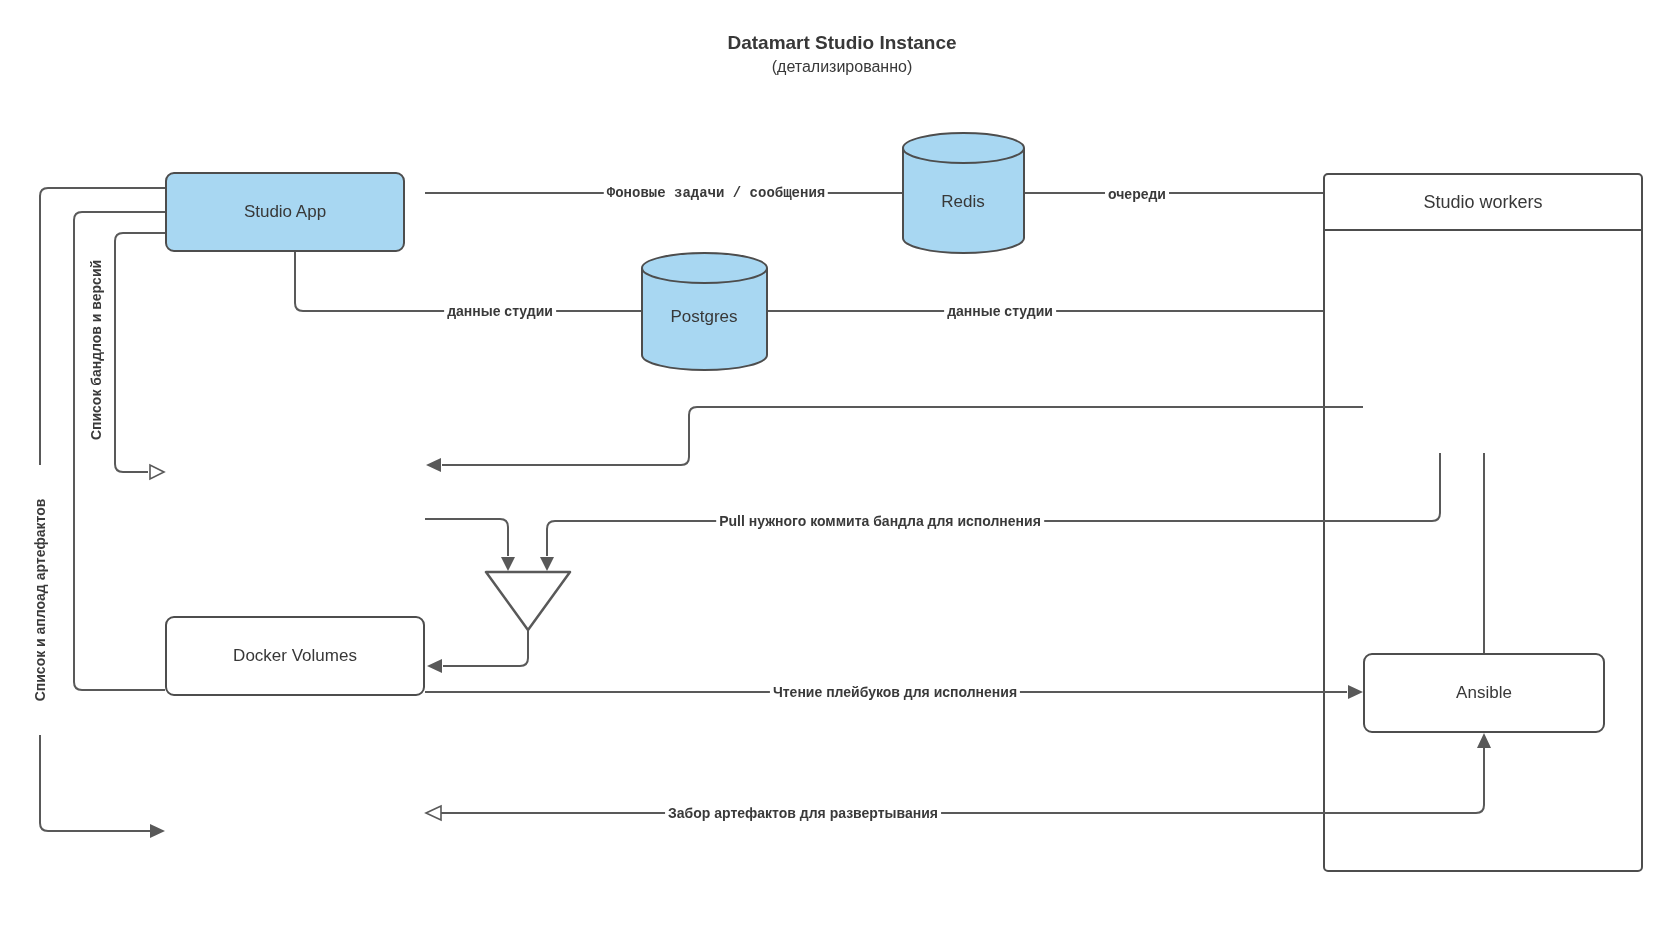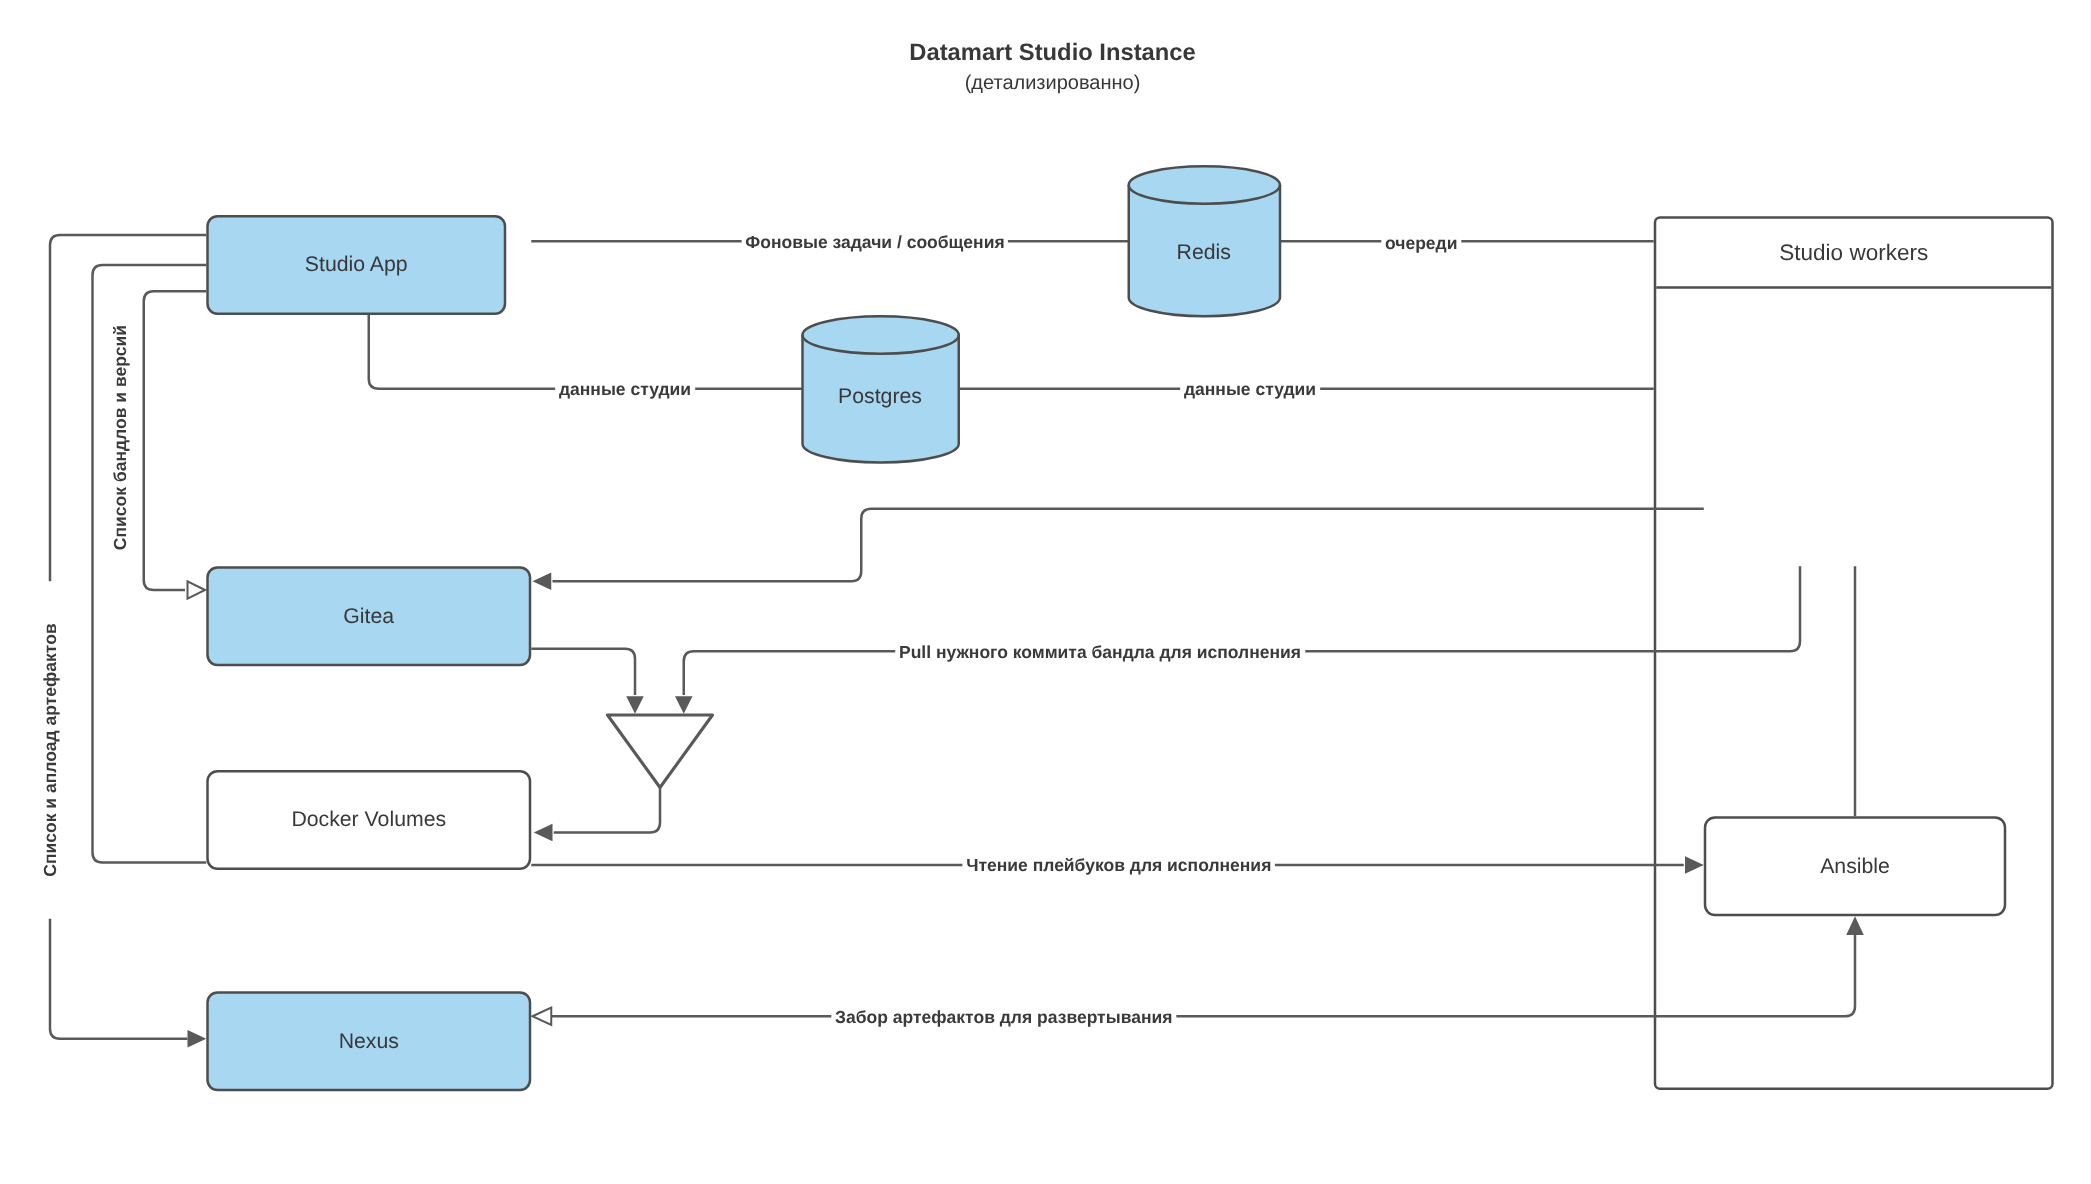"Фоновые задачи / сообщения" div.edge-label { font-family: none -> Liberation Mono, monospace; left: 700px -> 716px }
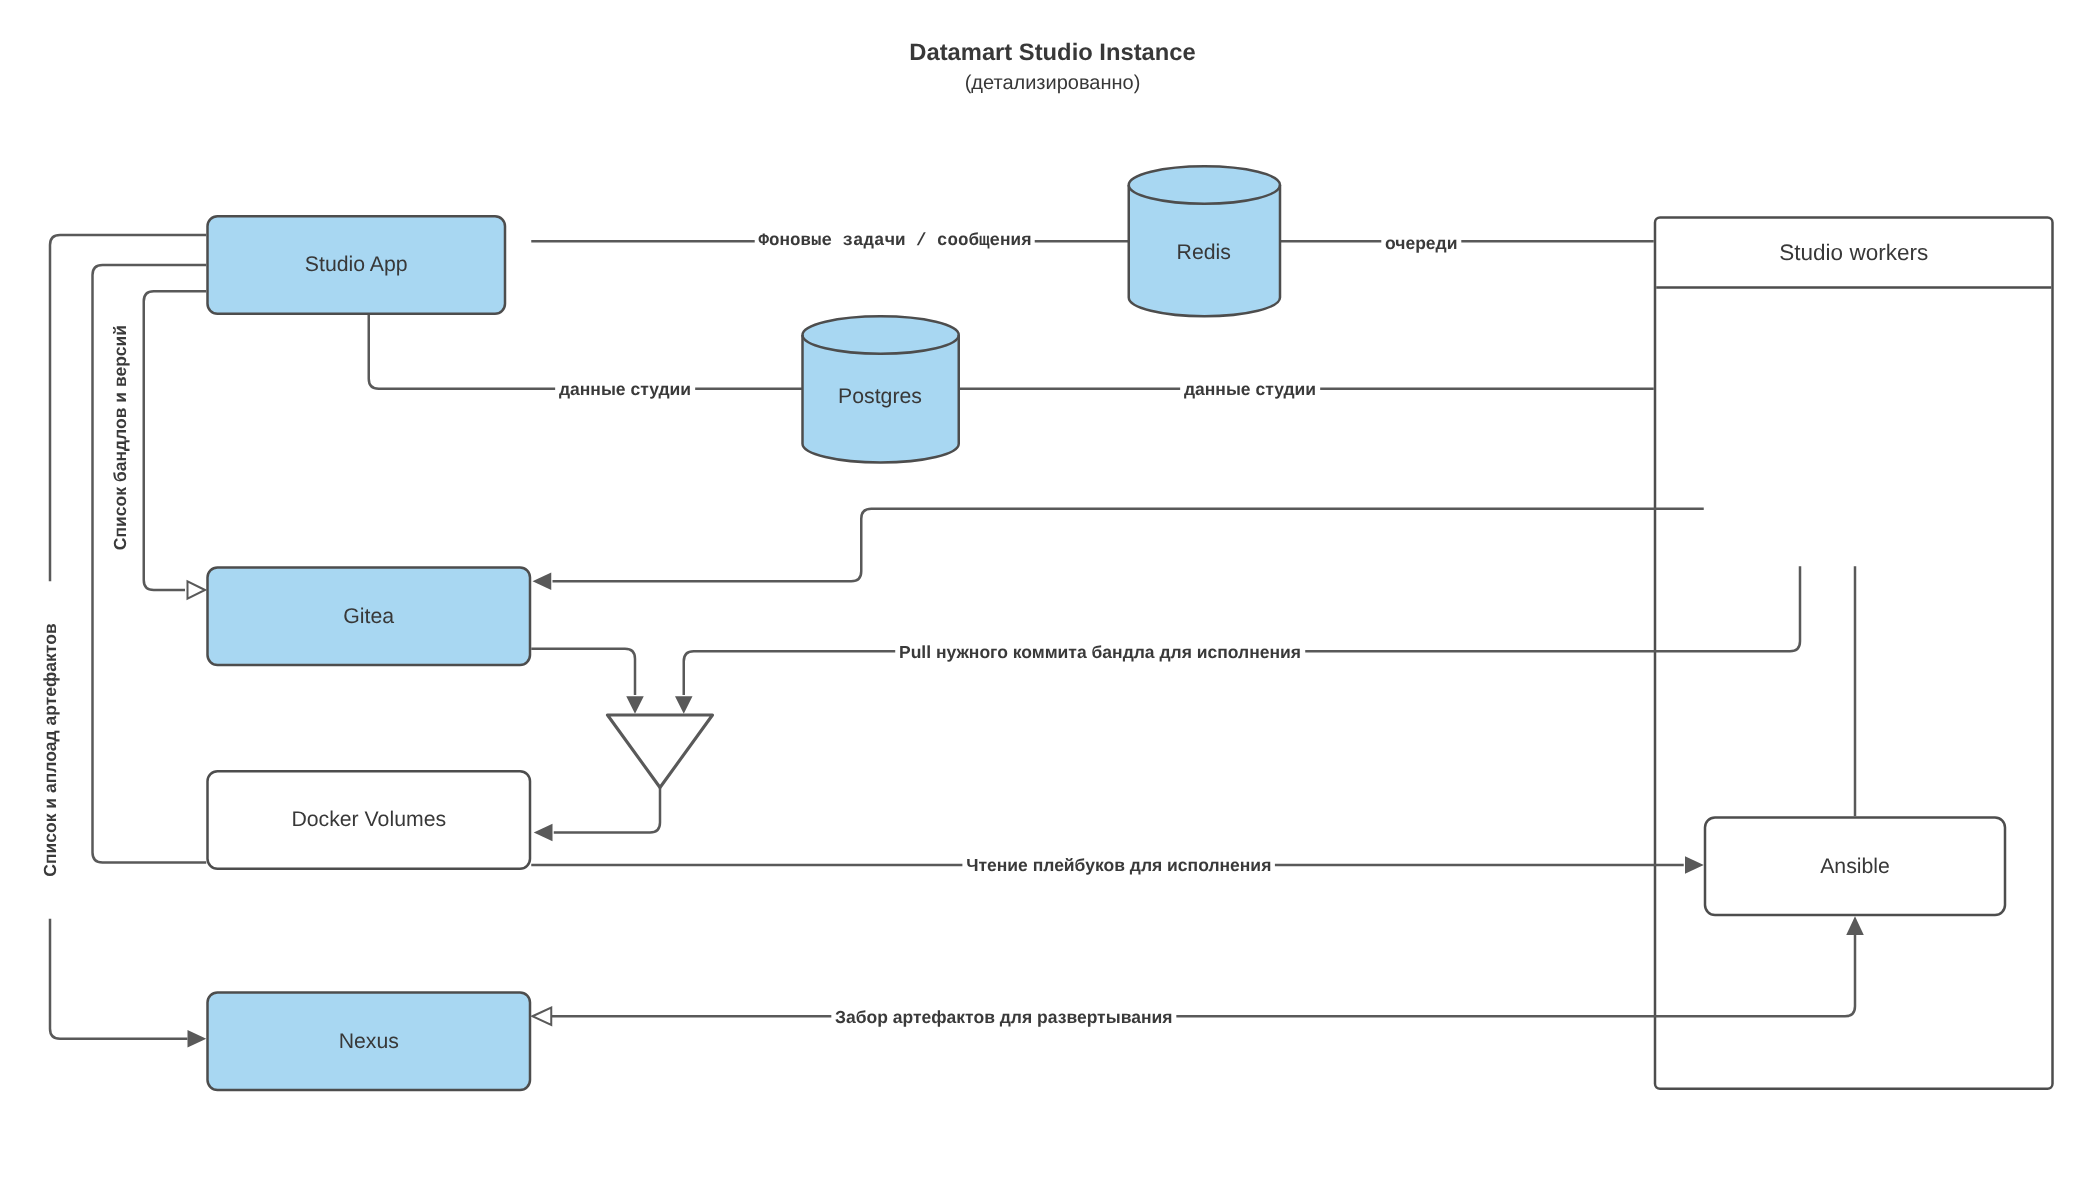"Gitea" div.node { html: <div> <span>Gitea</span> </div> -> none }
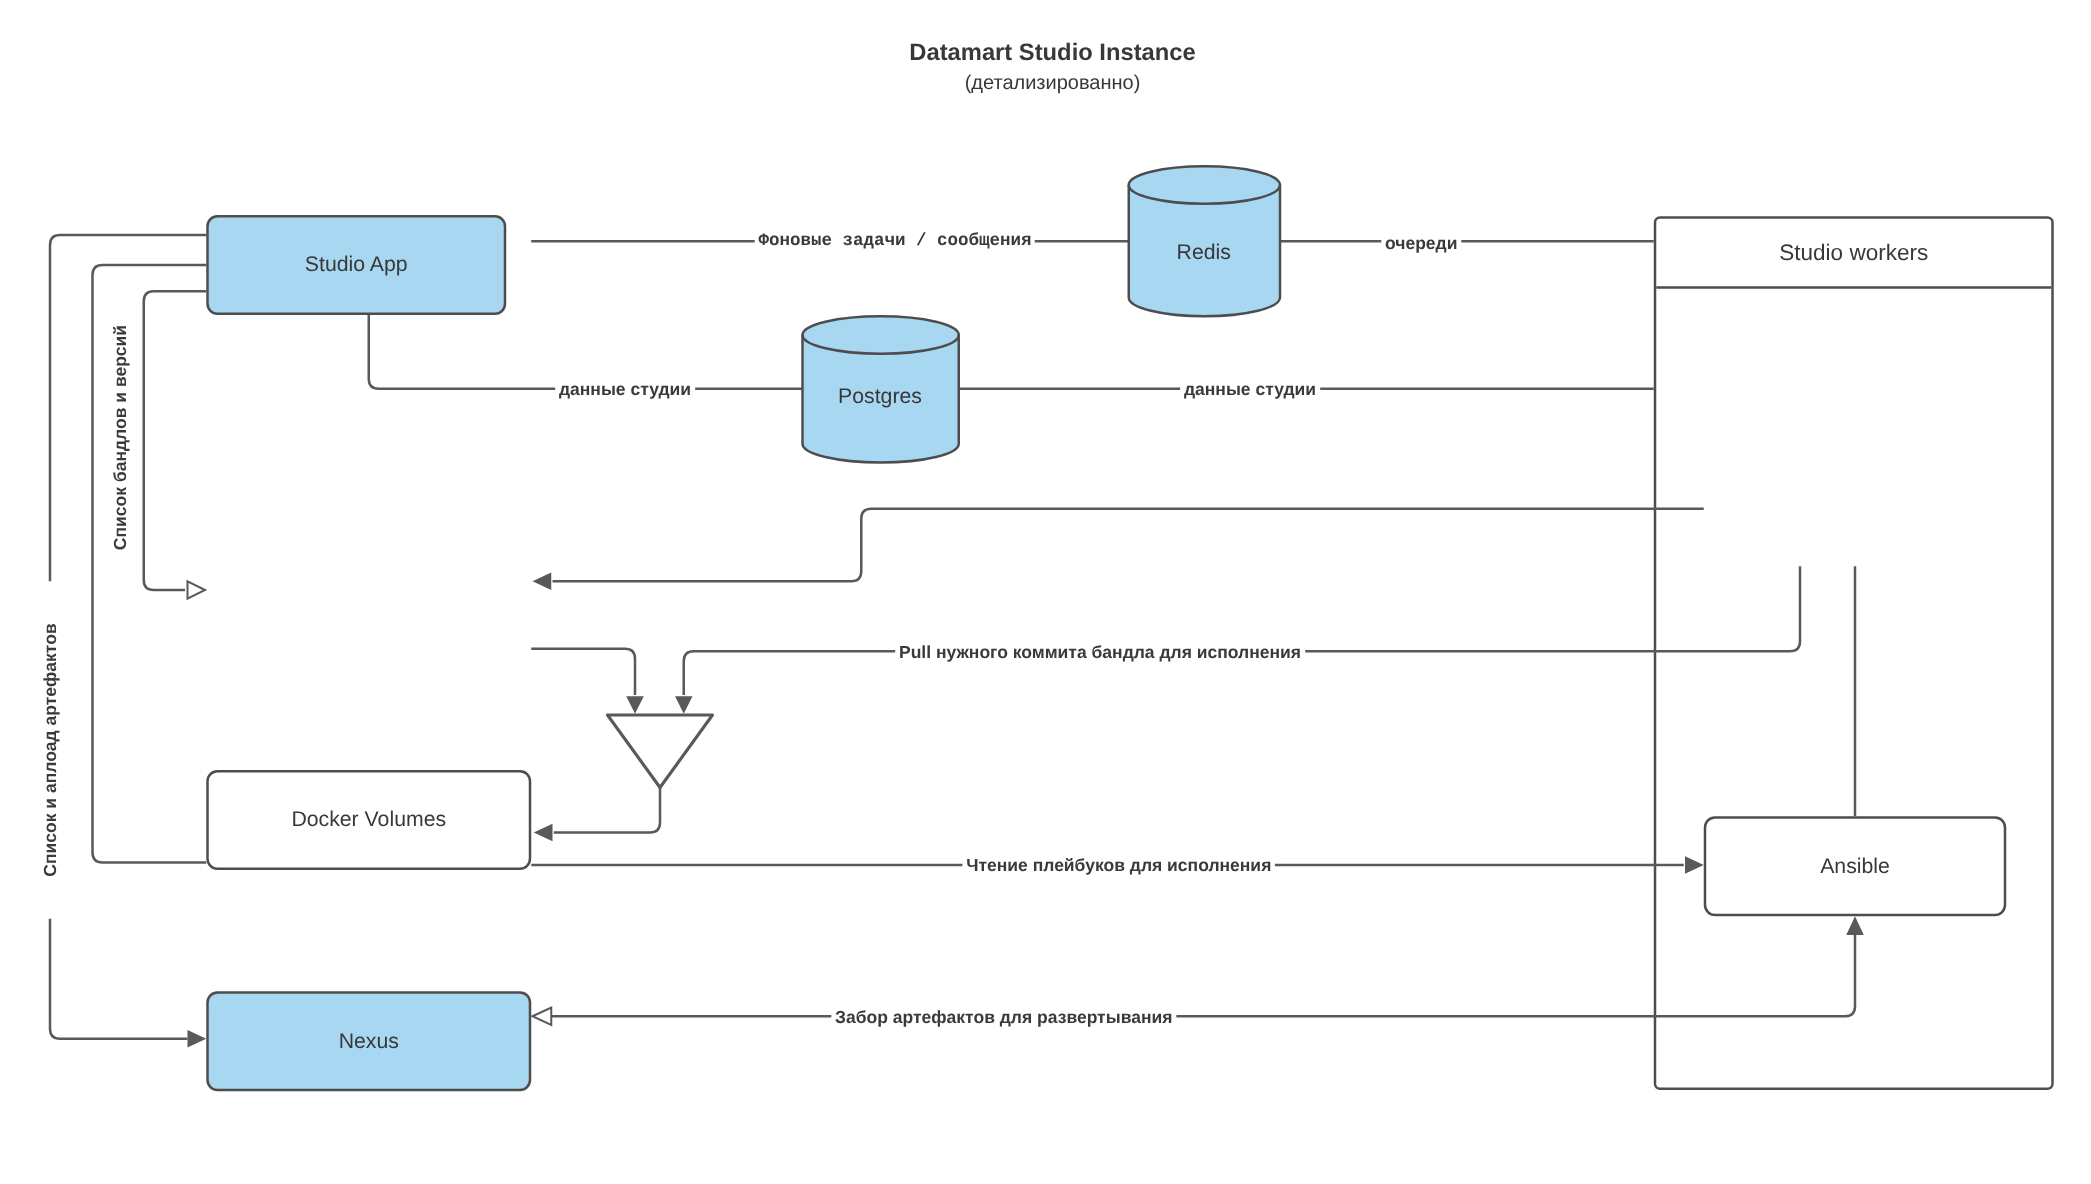"Nexus" div.node { html: <div> <span>Nexus</span> </div> -> none }
